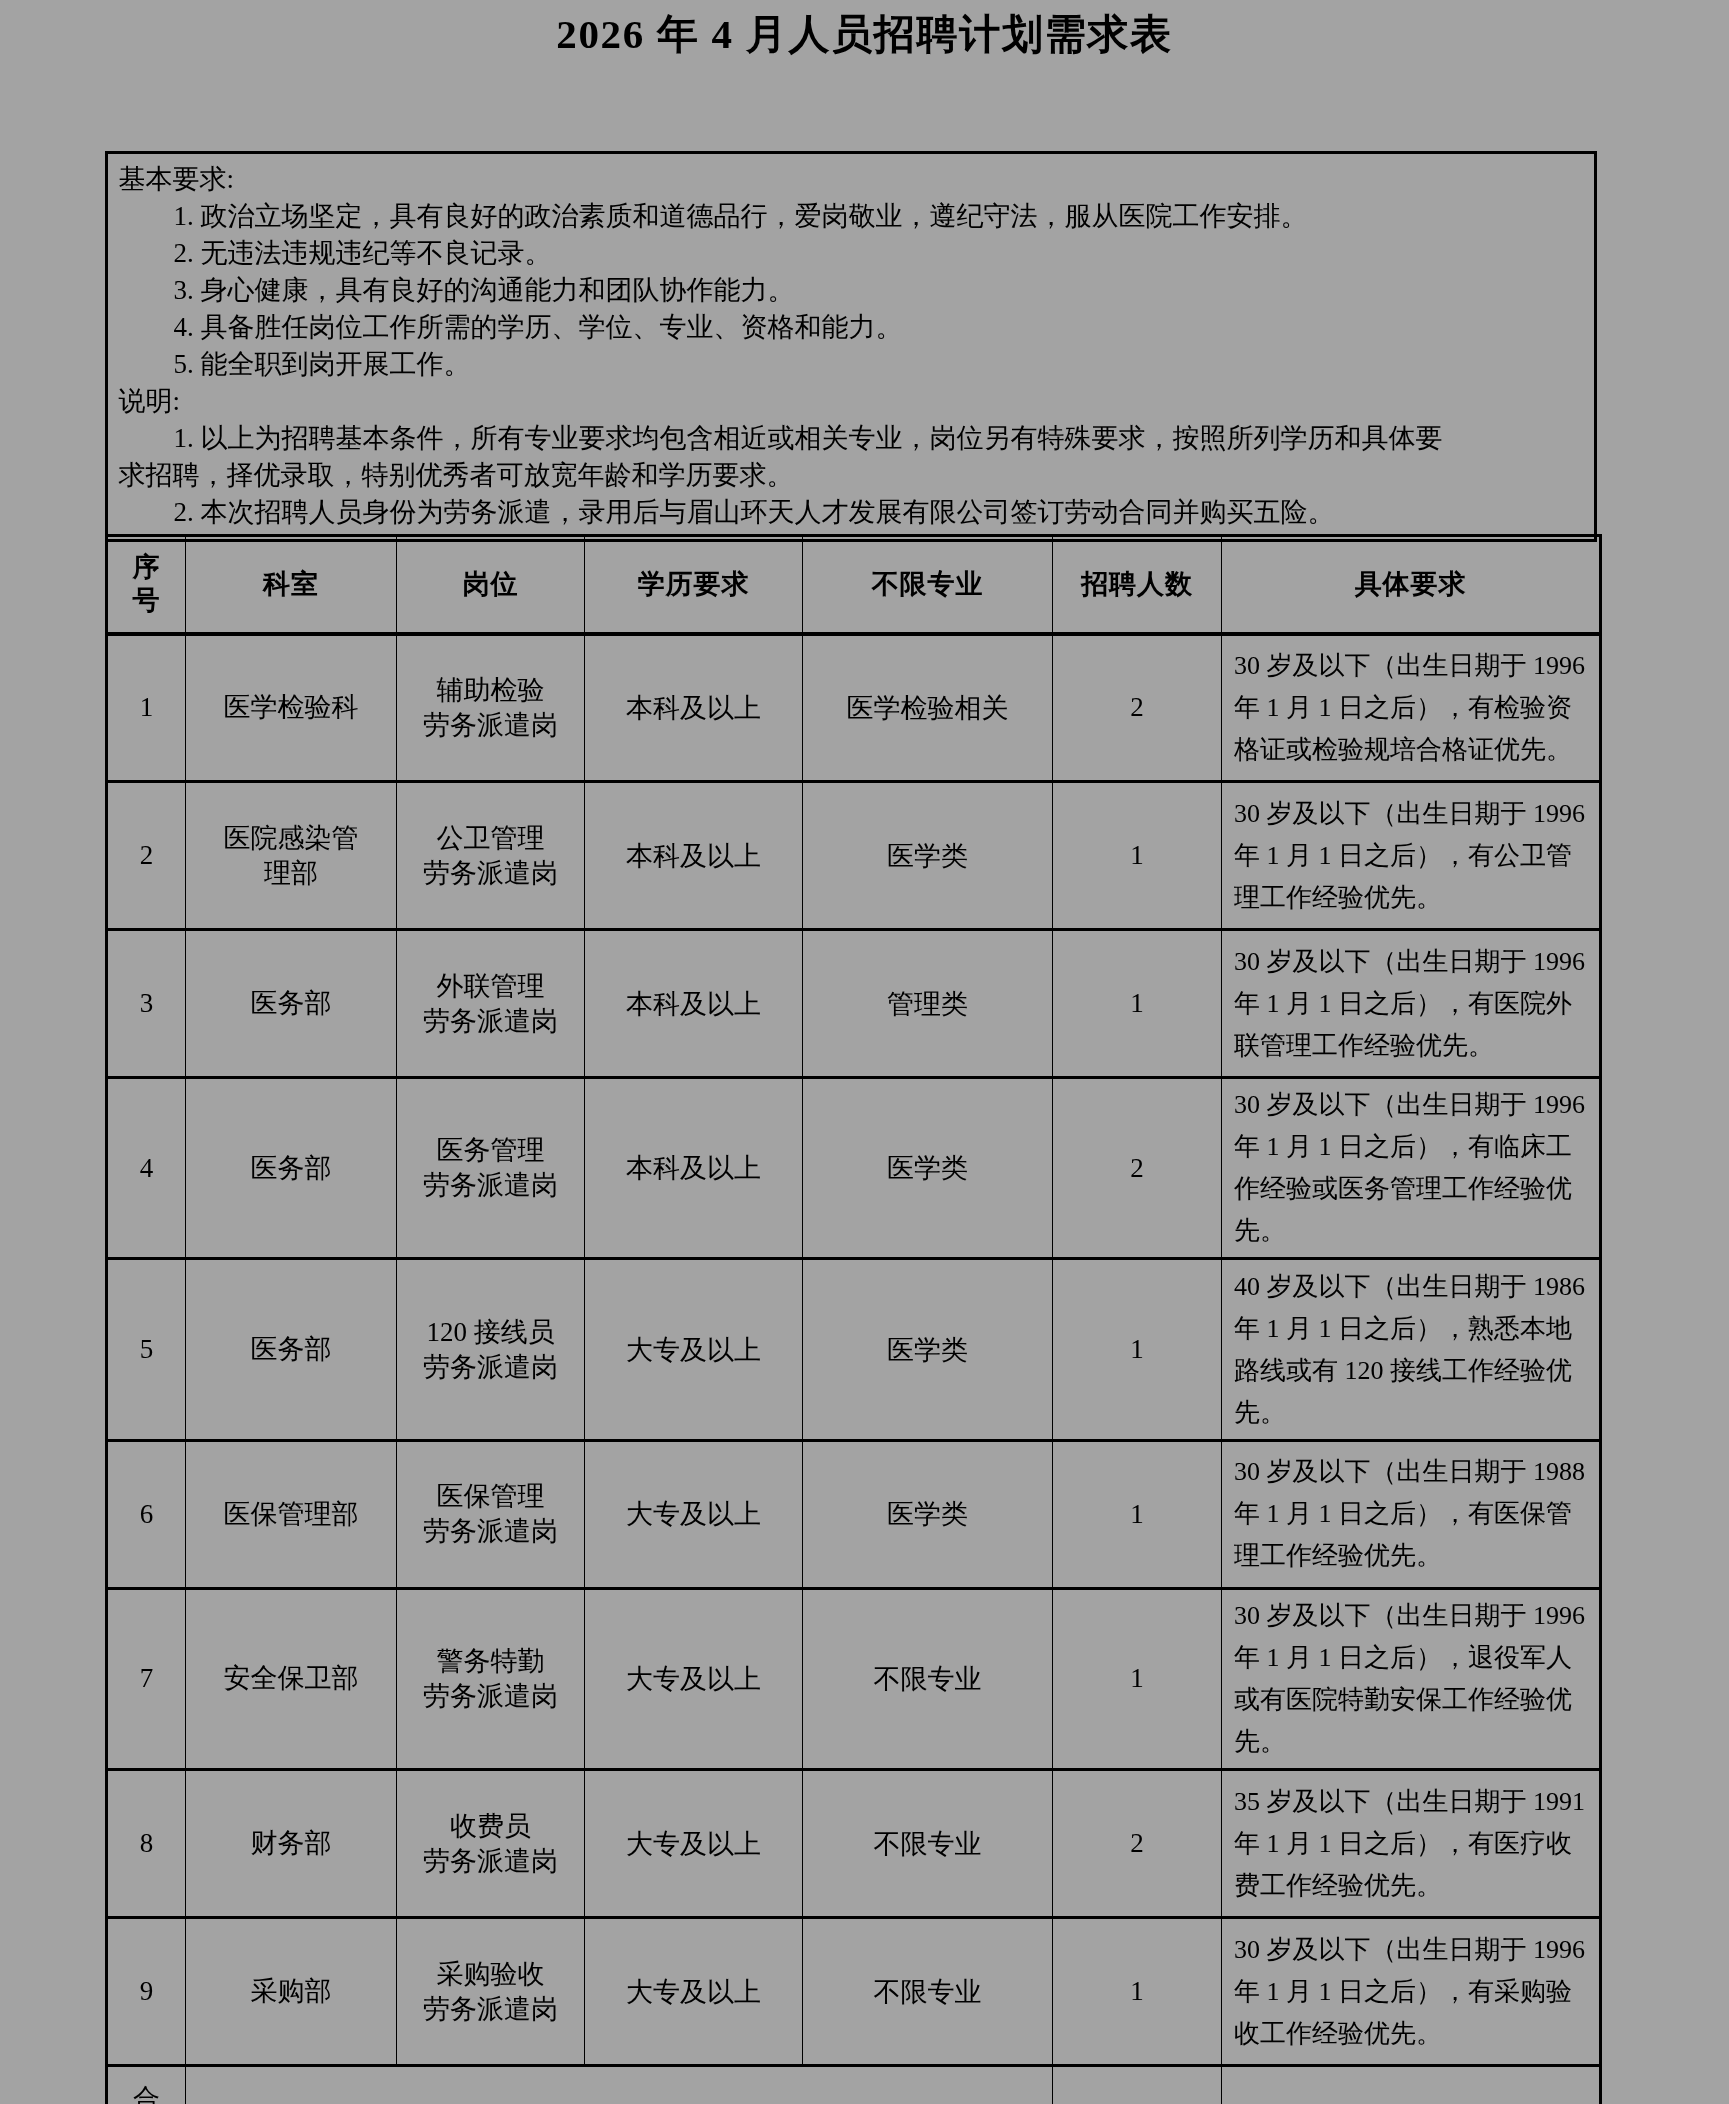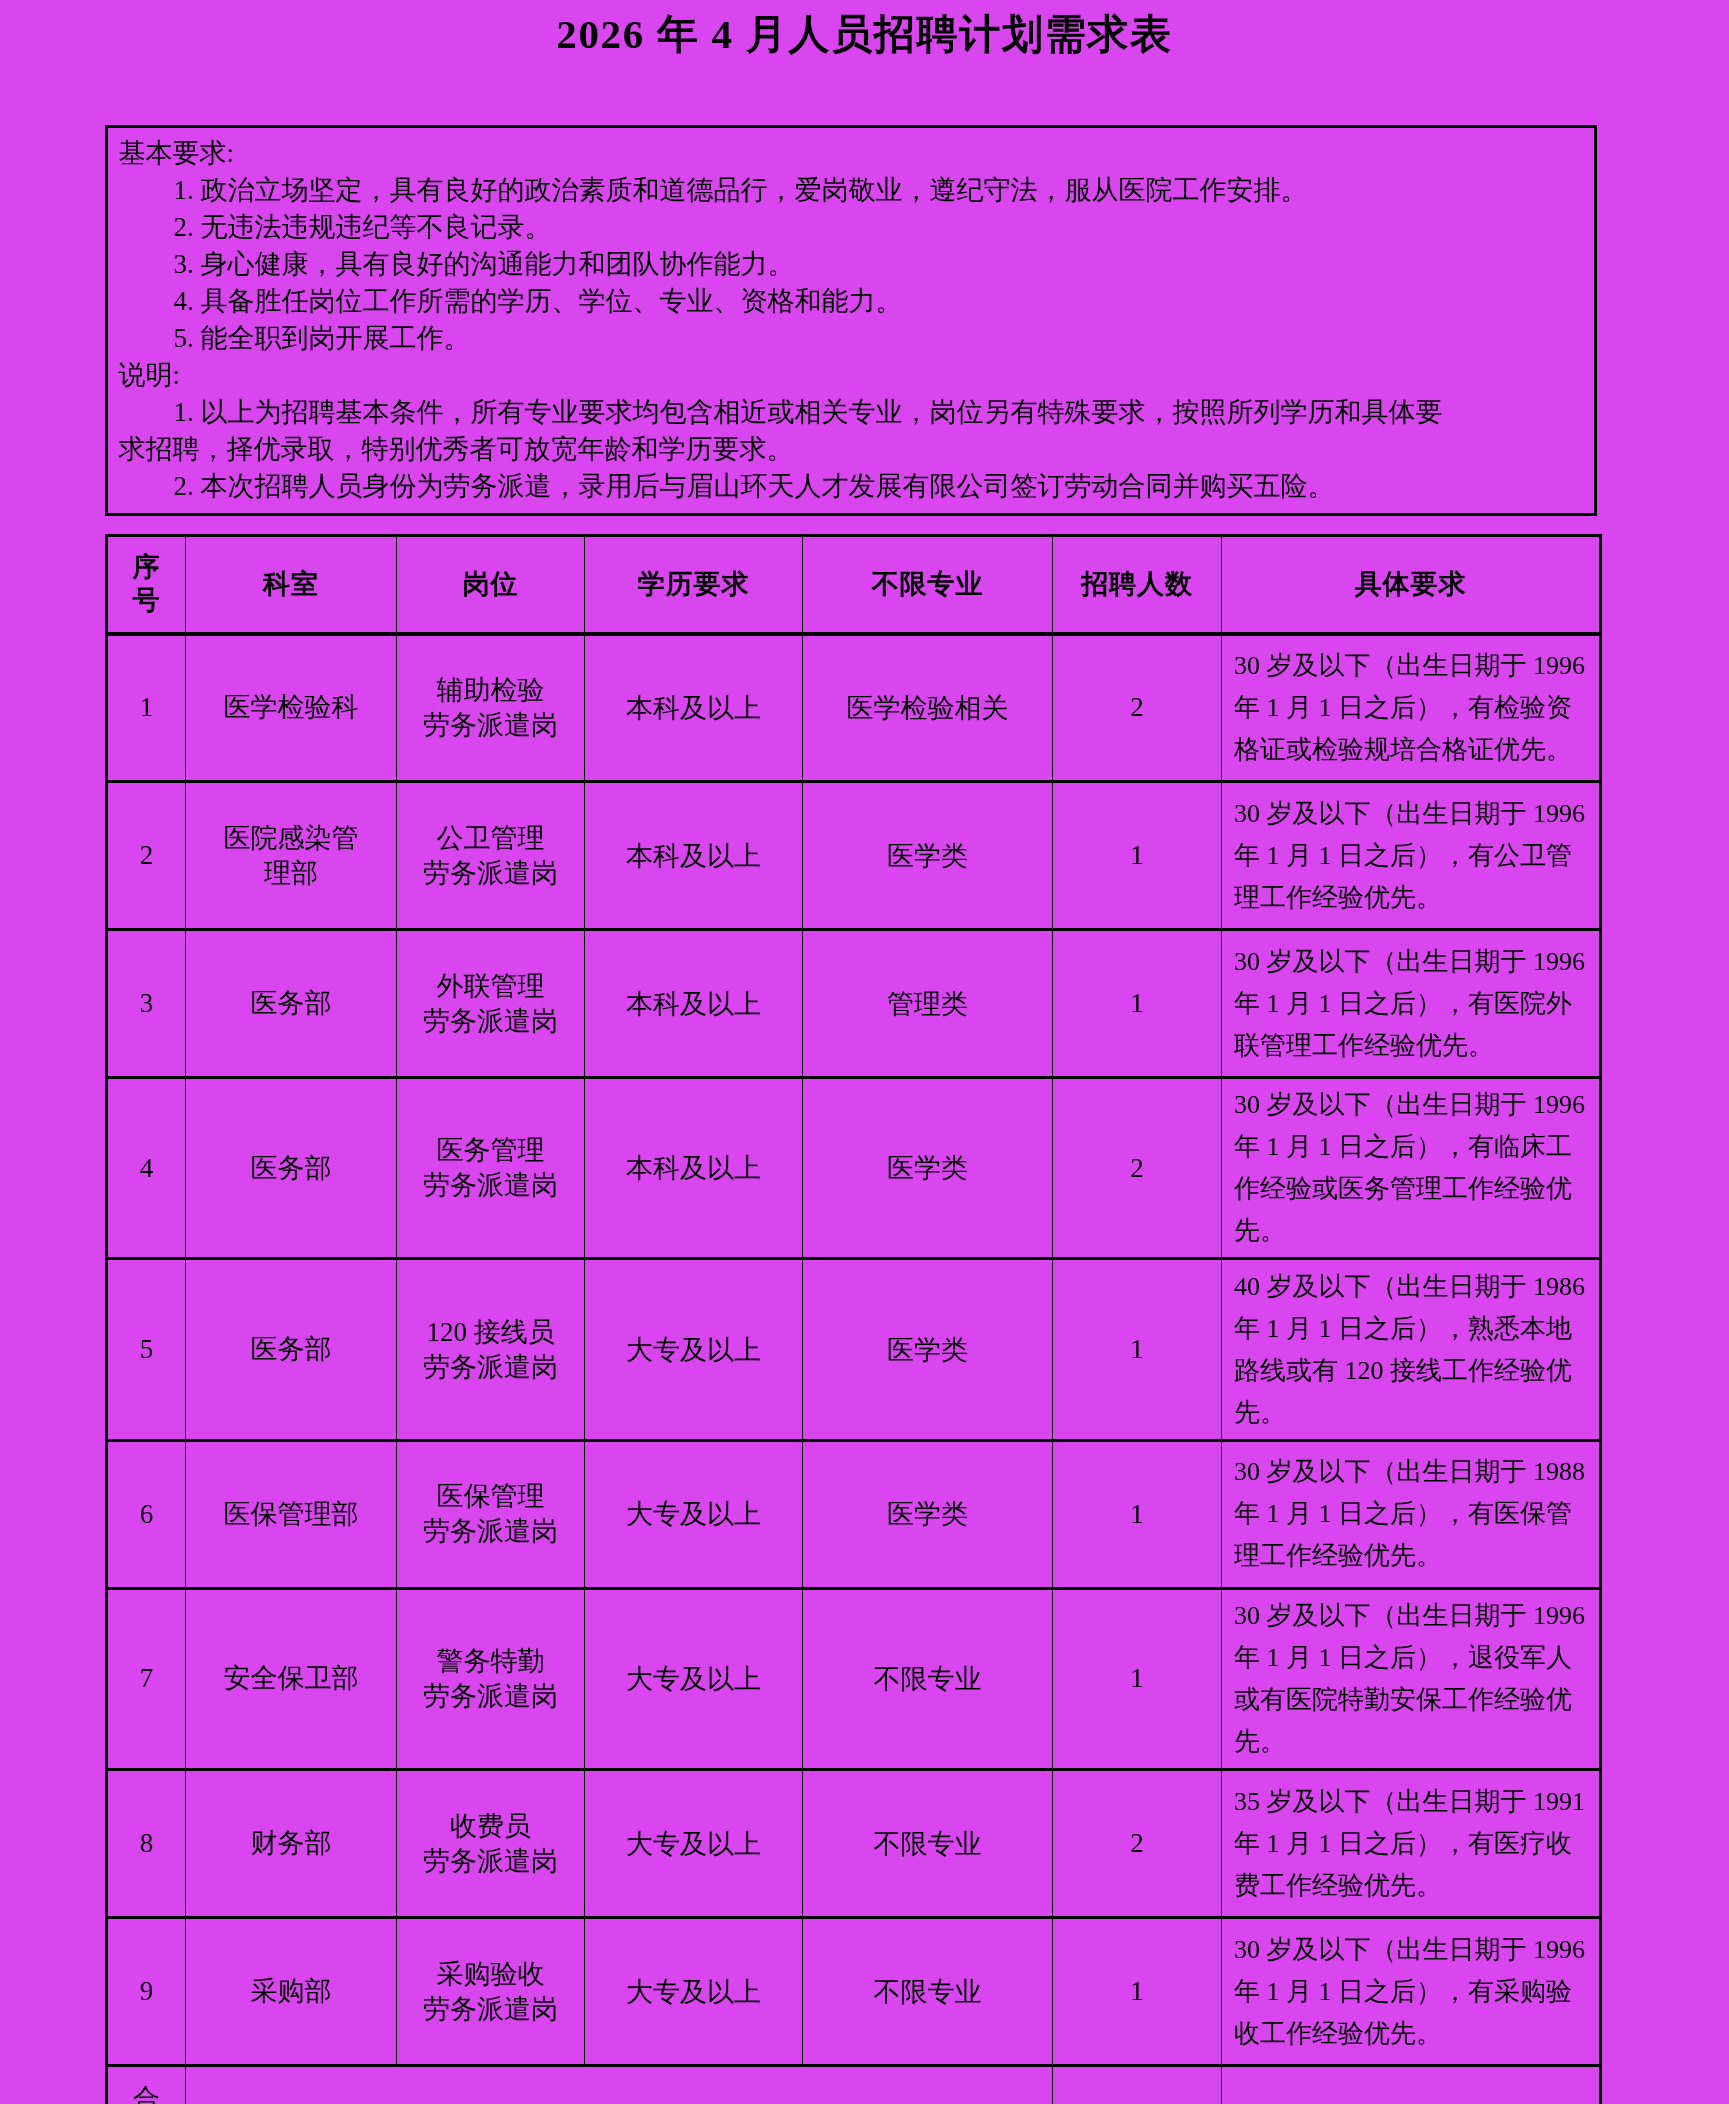"2026 年 4 月人员招聘计划需求表" .doc { background: #d946ef -> #a3a3a3 }
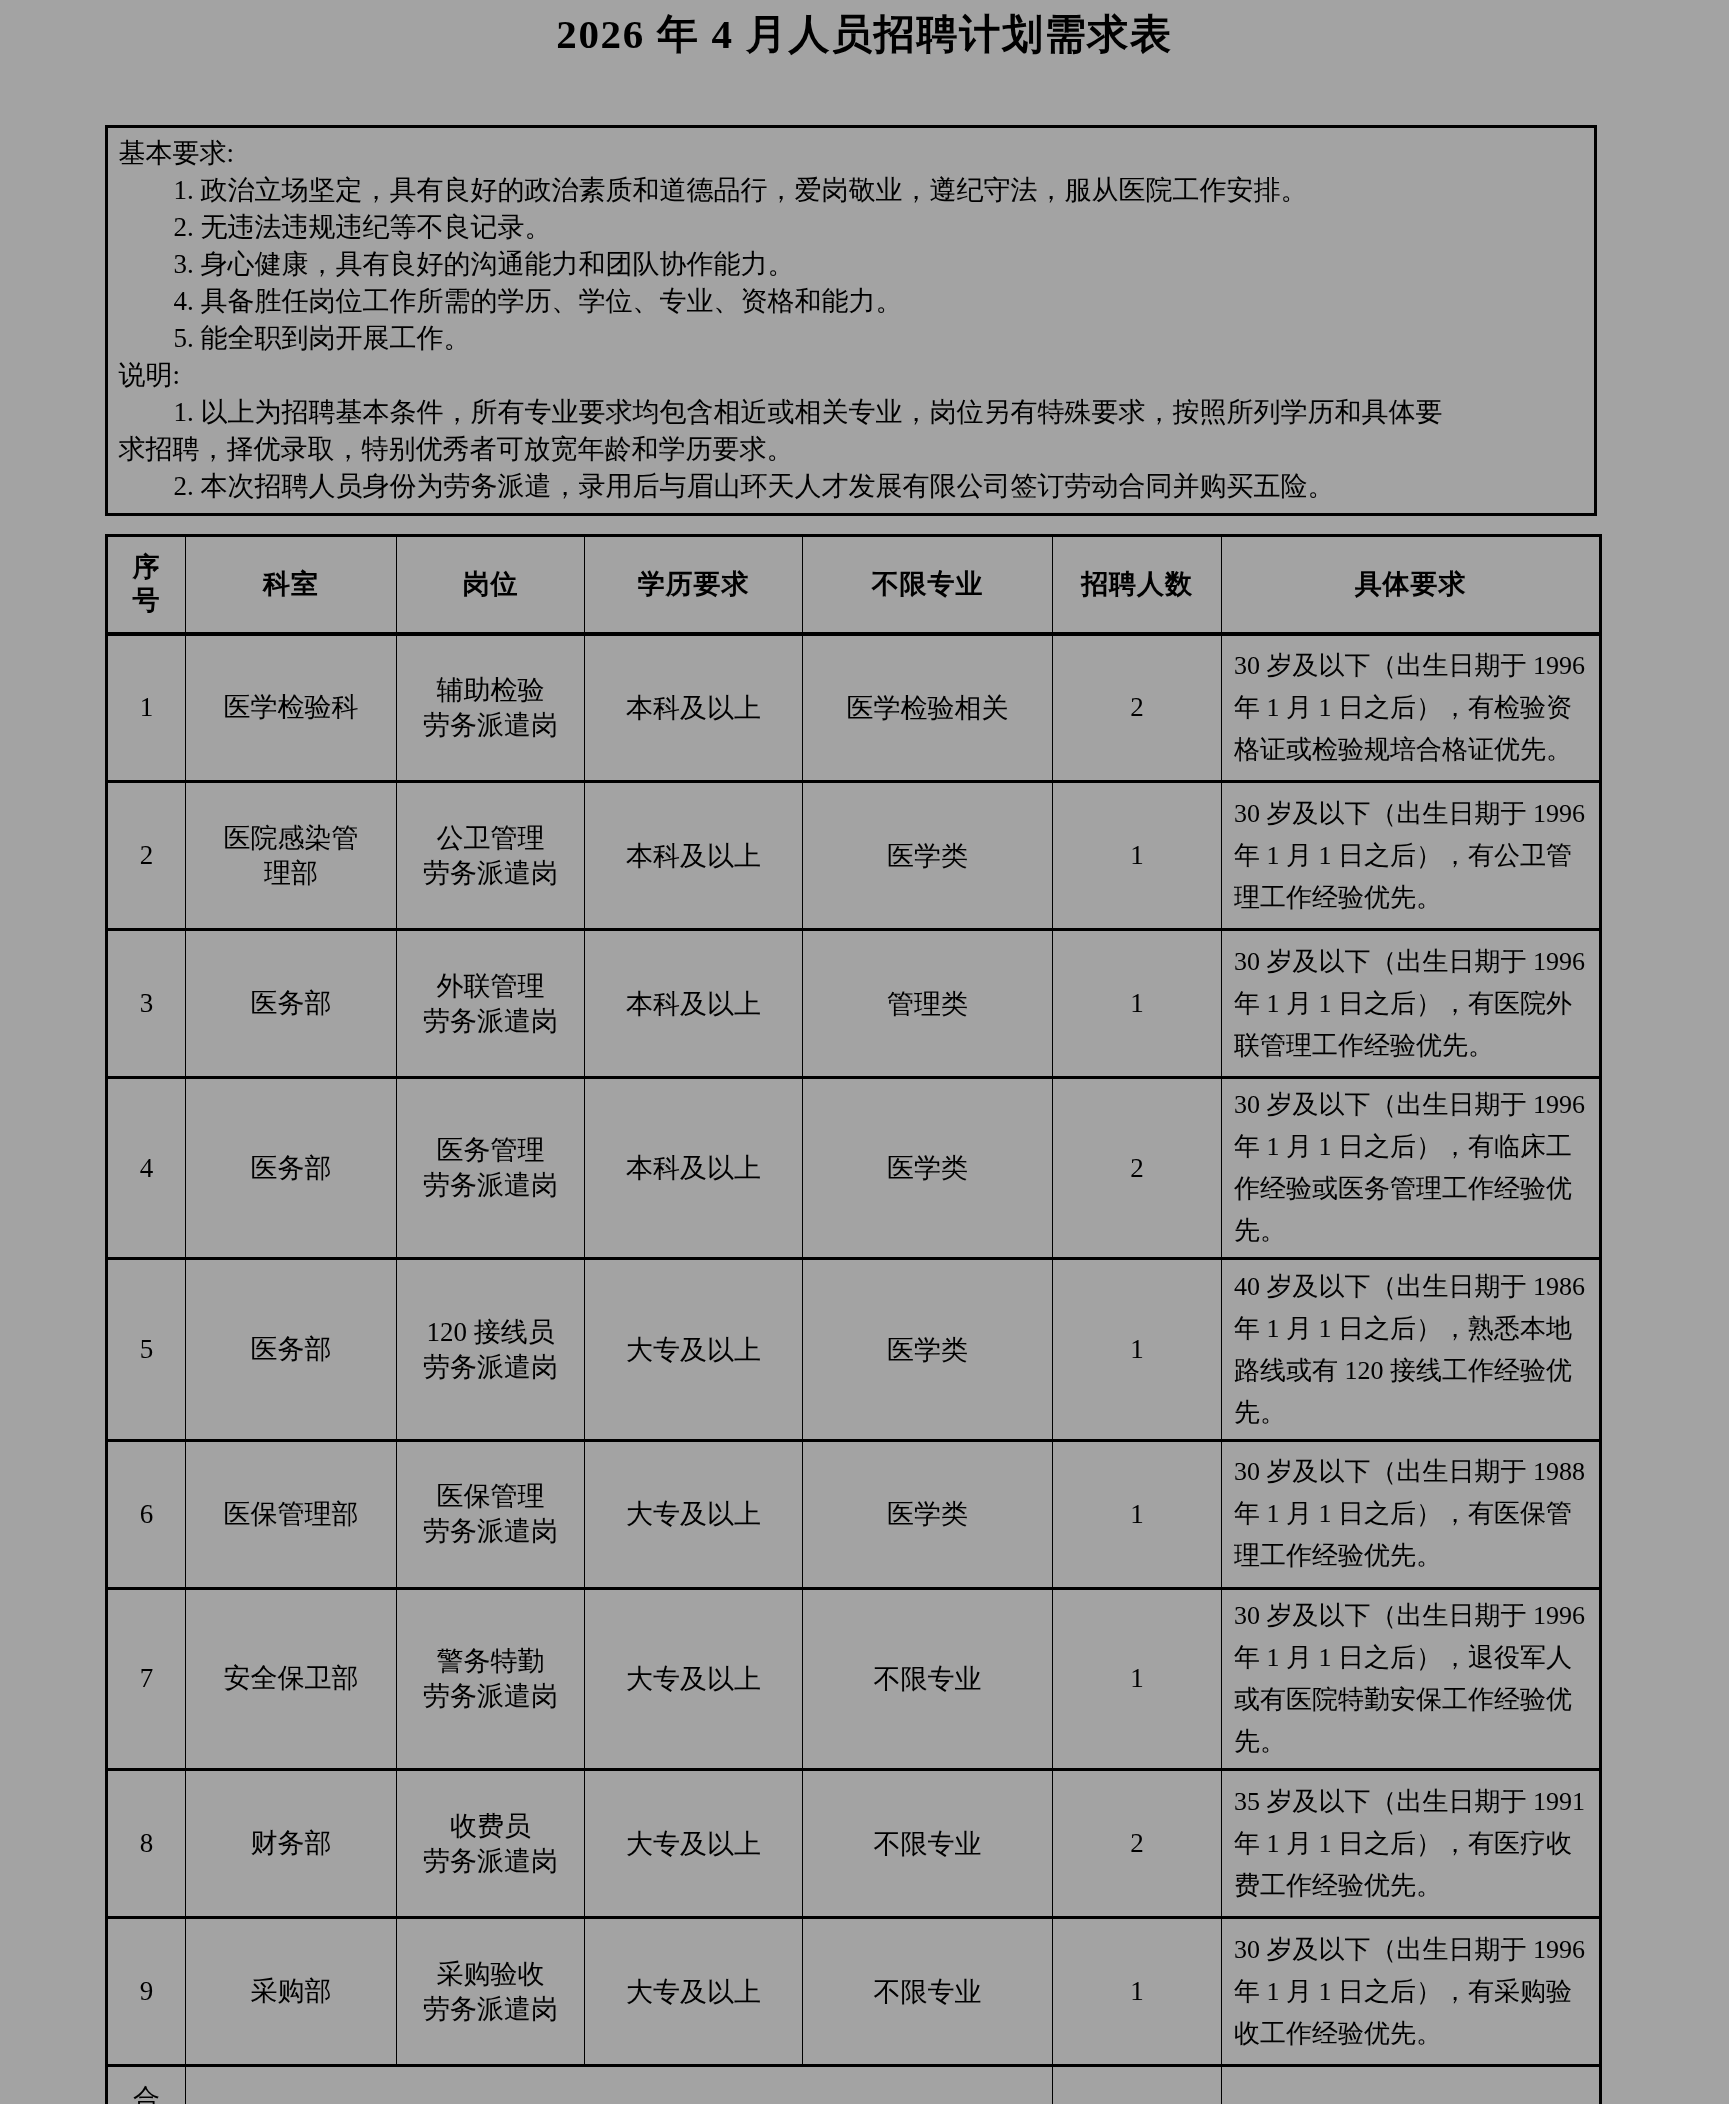"基本要求:" .notes-box { top: 125px -> 151px }
